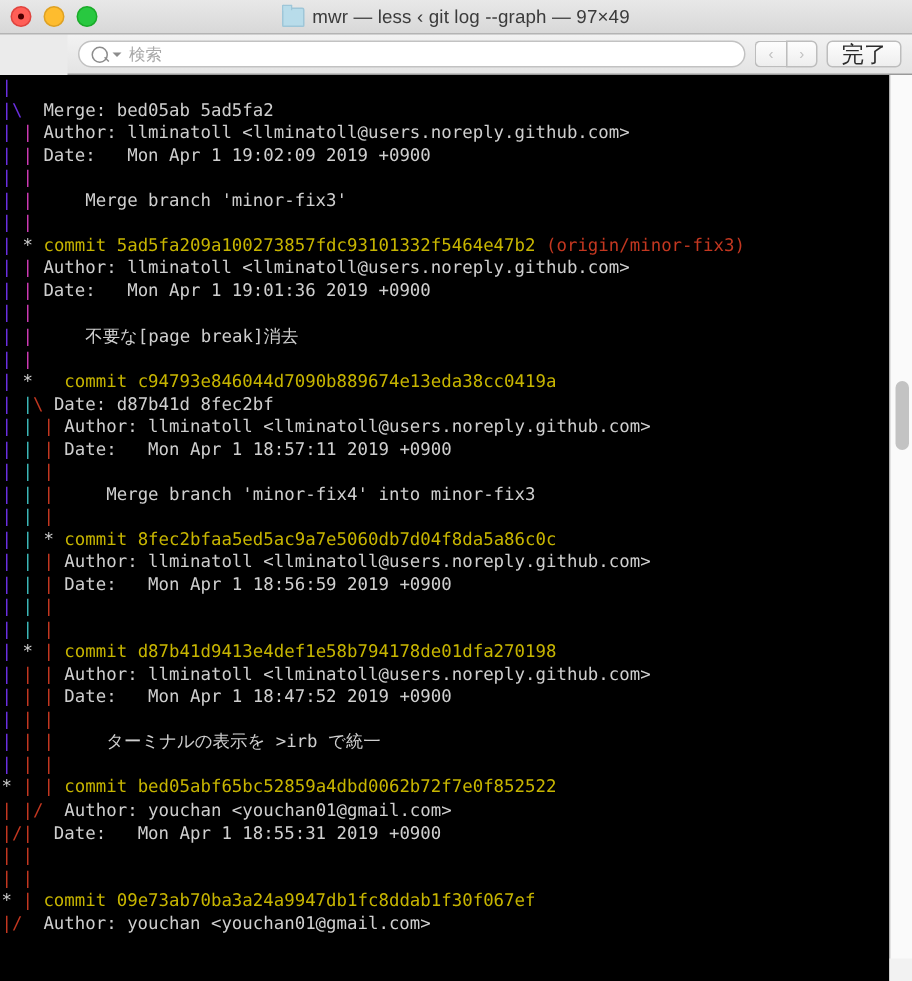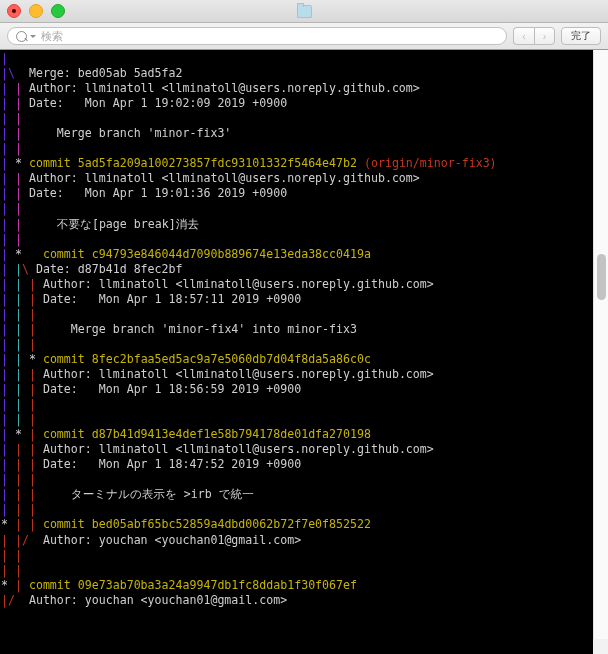"mwr — less ‹ git" span { html: none -> <span>mwr — less ‹ git log --graph — 97×49</span> }
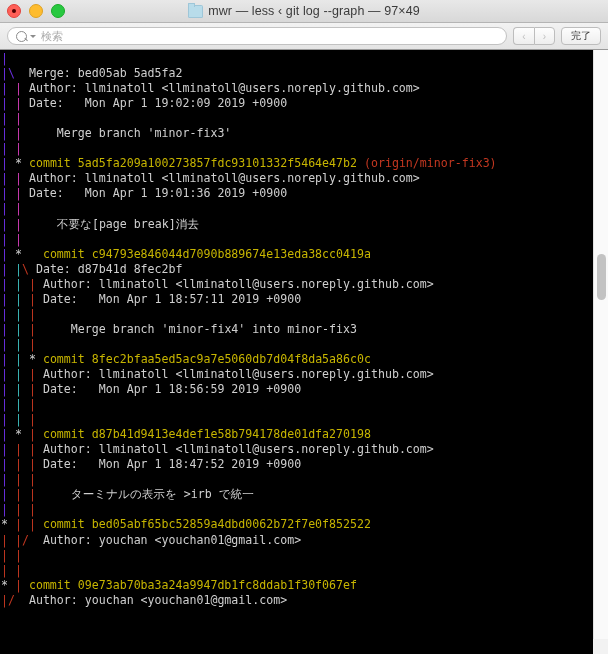"検索" #findbar { margin-left: none -> 45px }
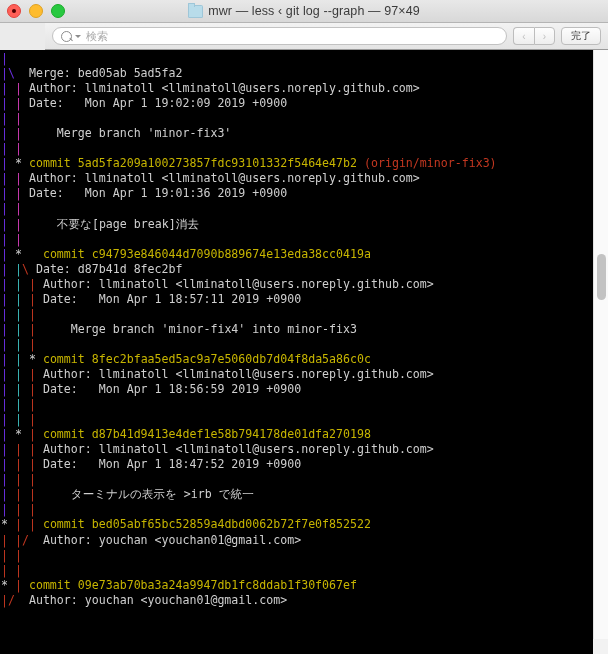"完了" #done-btn { font-size: 10px -> 15px }
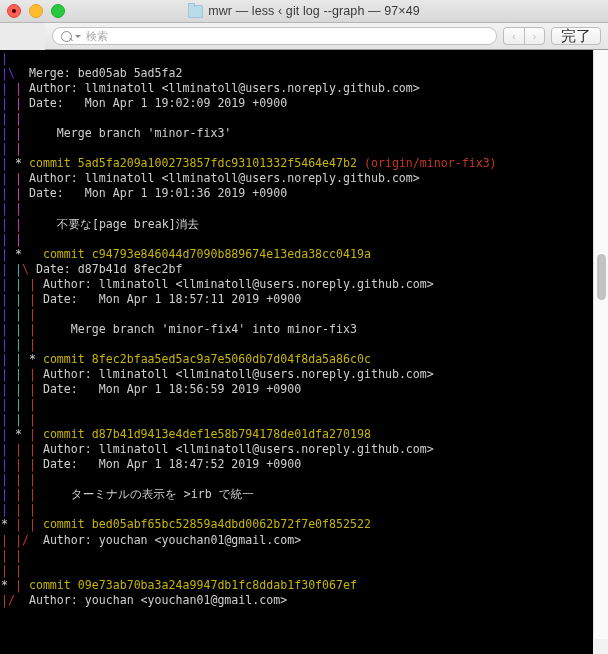"|/| Date: Mon Apr 1" div.line { html: none -> <div><span>|/|</span><span> Date: Mon Apr 1 18:55:31 2019 +0900</span></div> }
